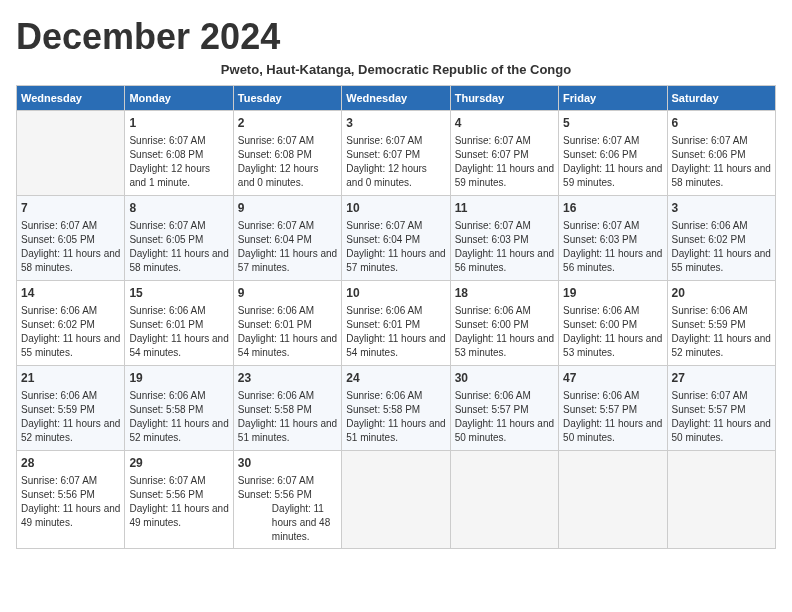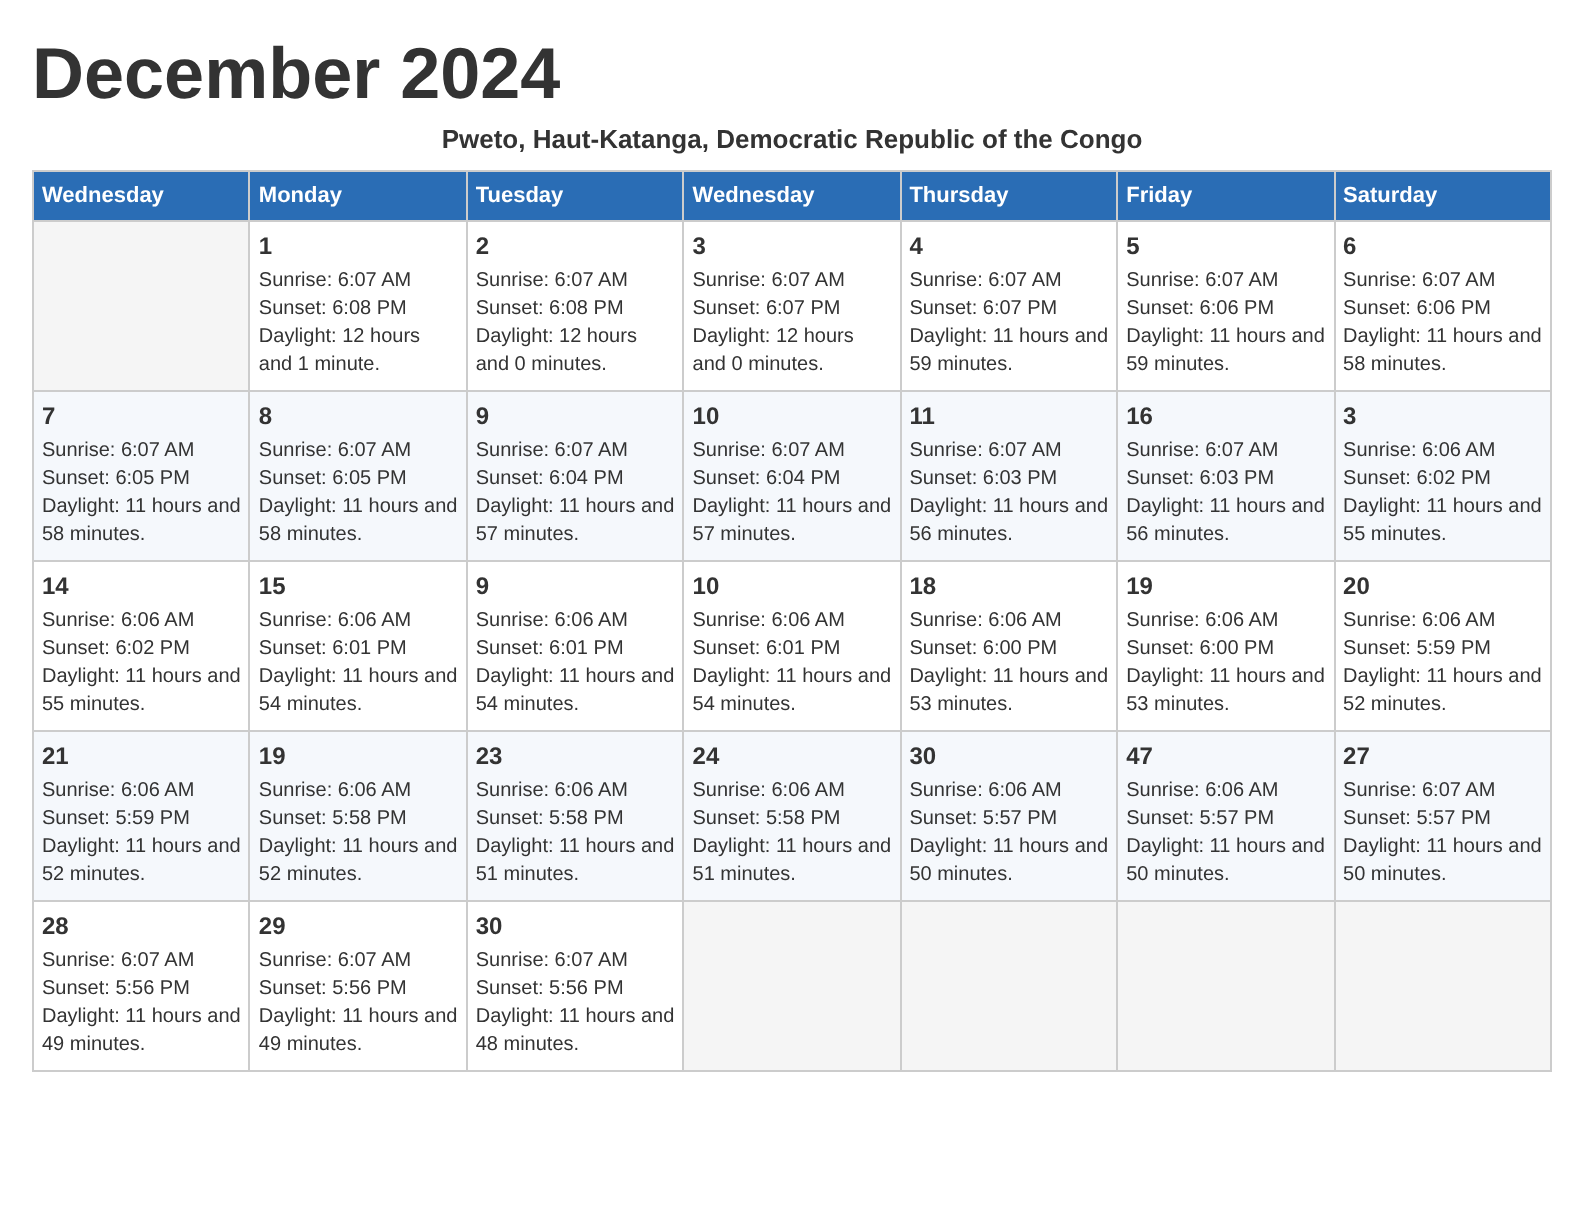"Daylight: 11 hours and 48" span { margin-left: none -> 34px }
